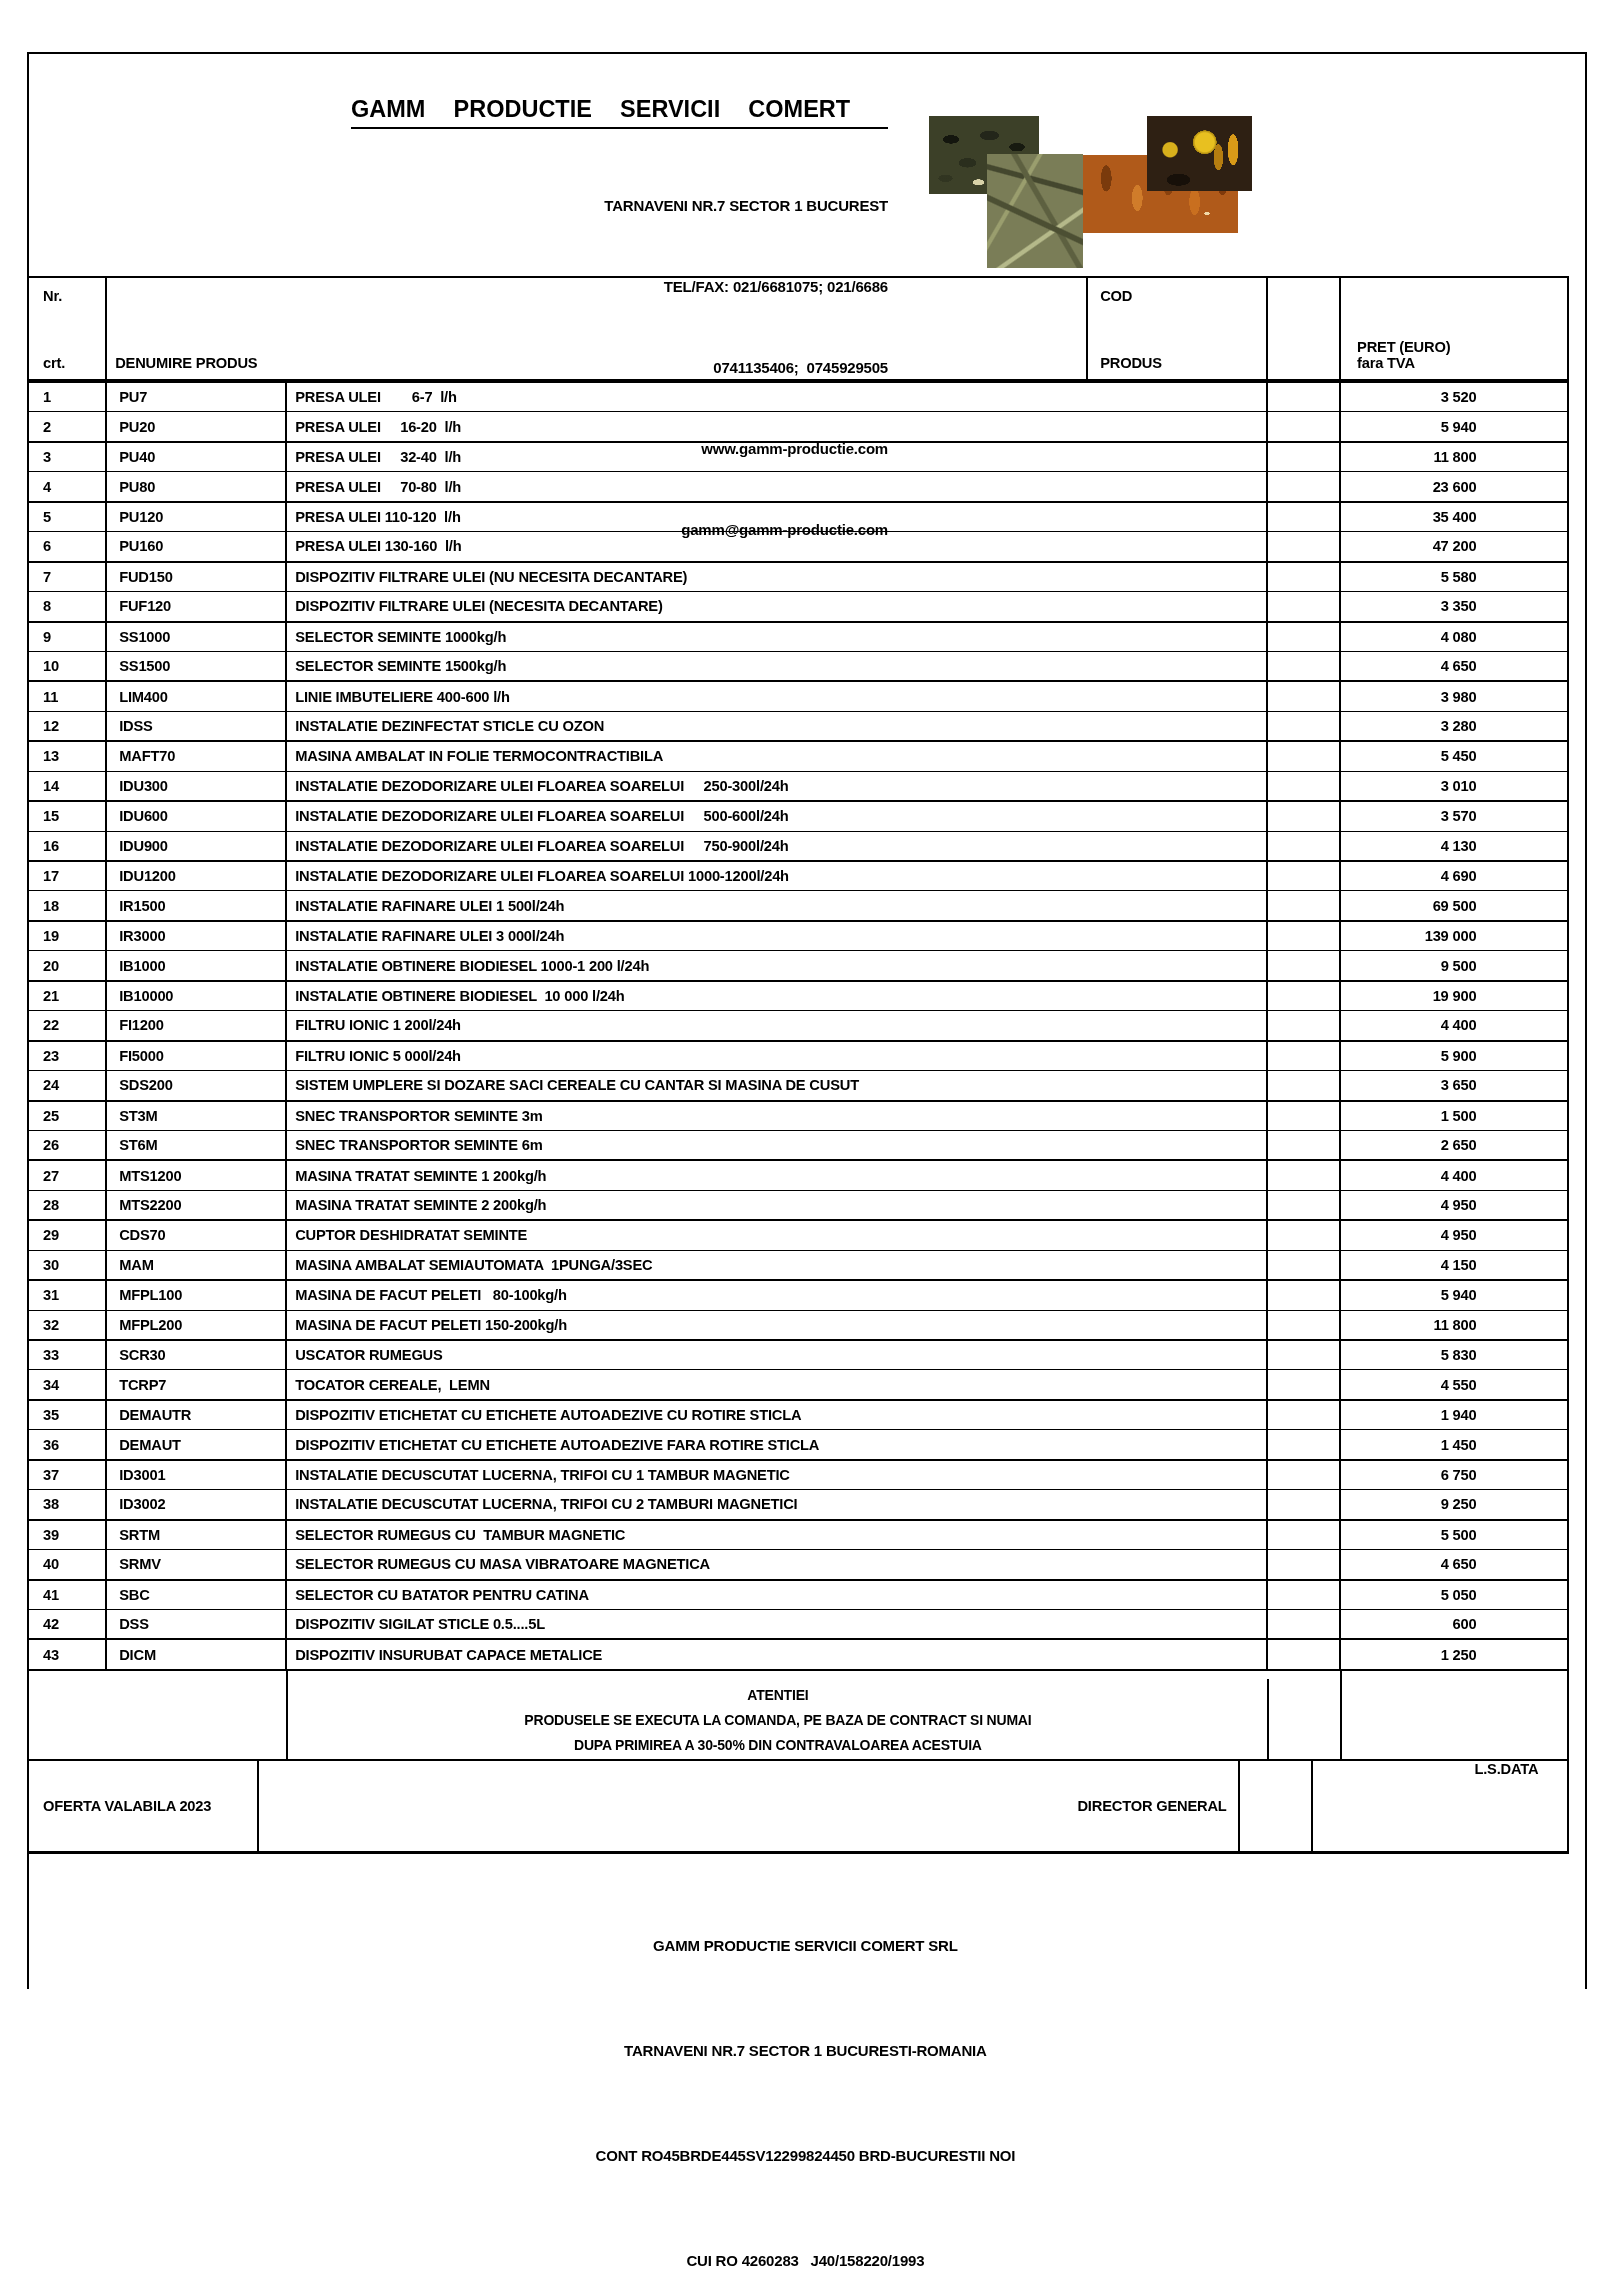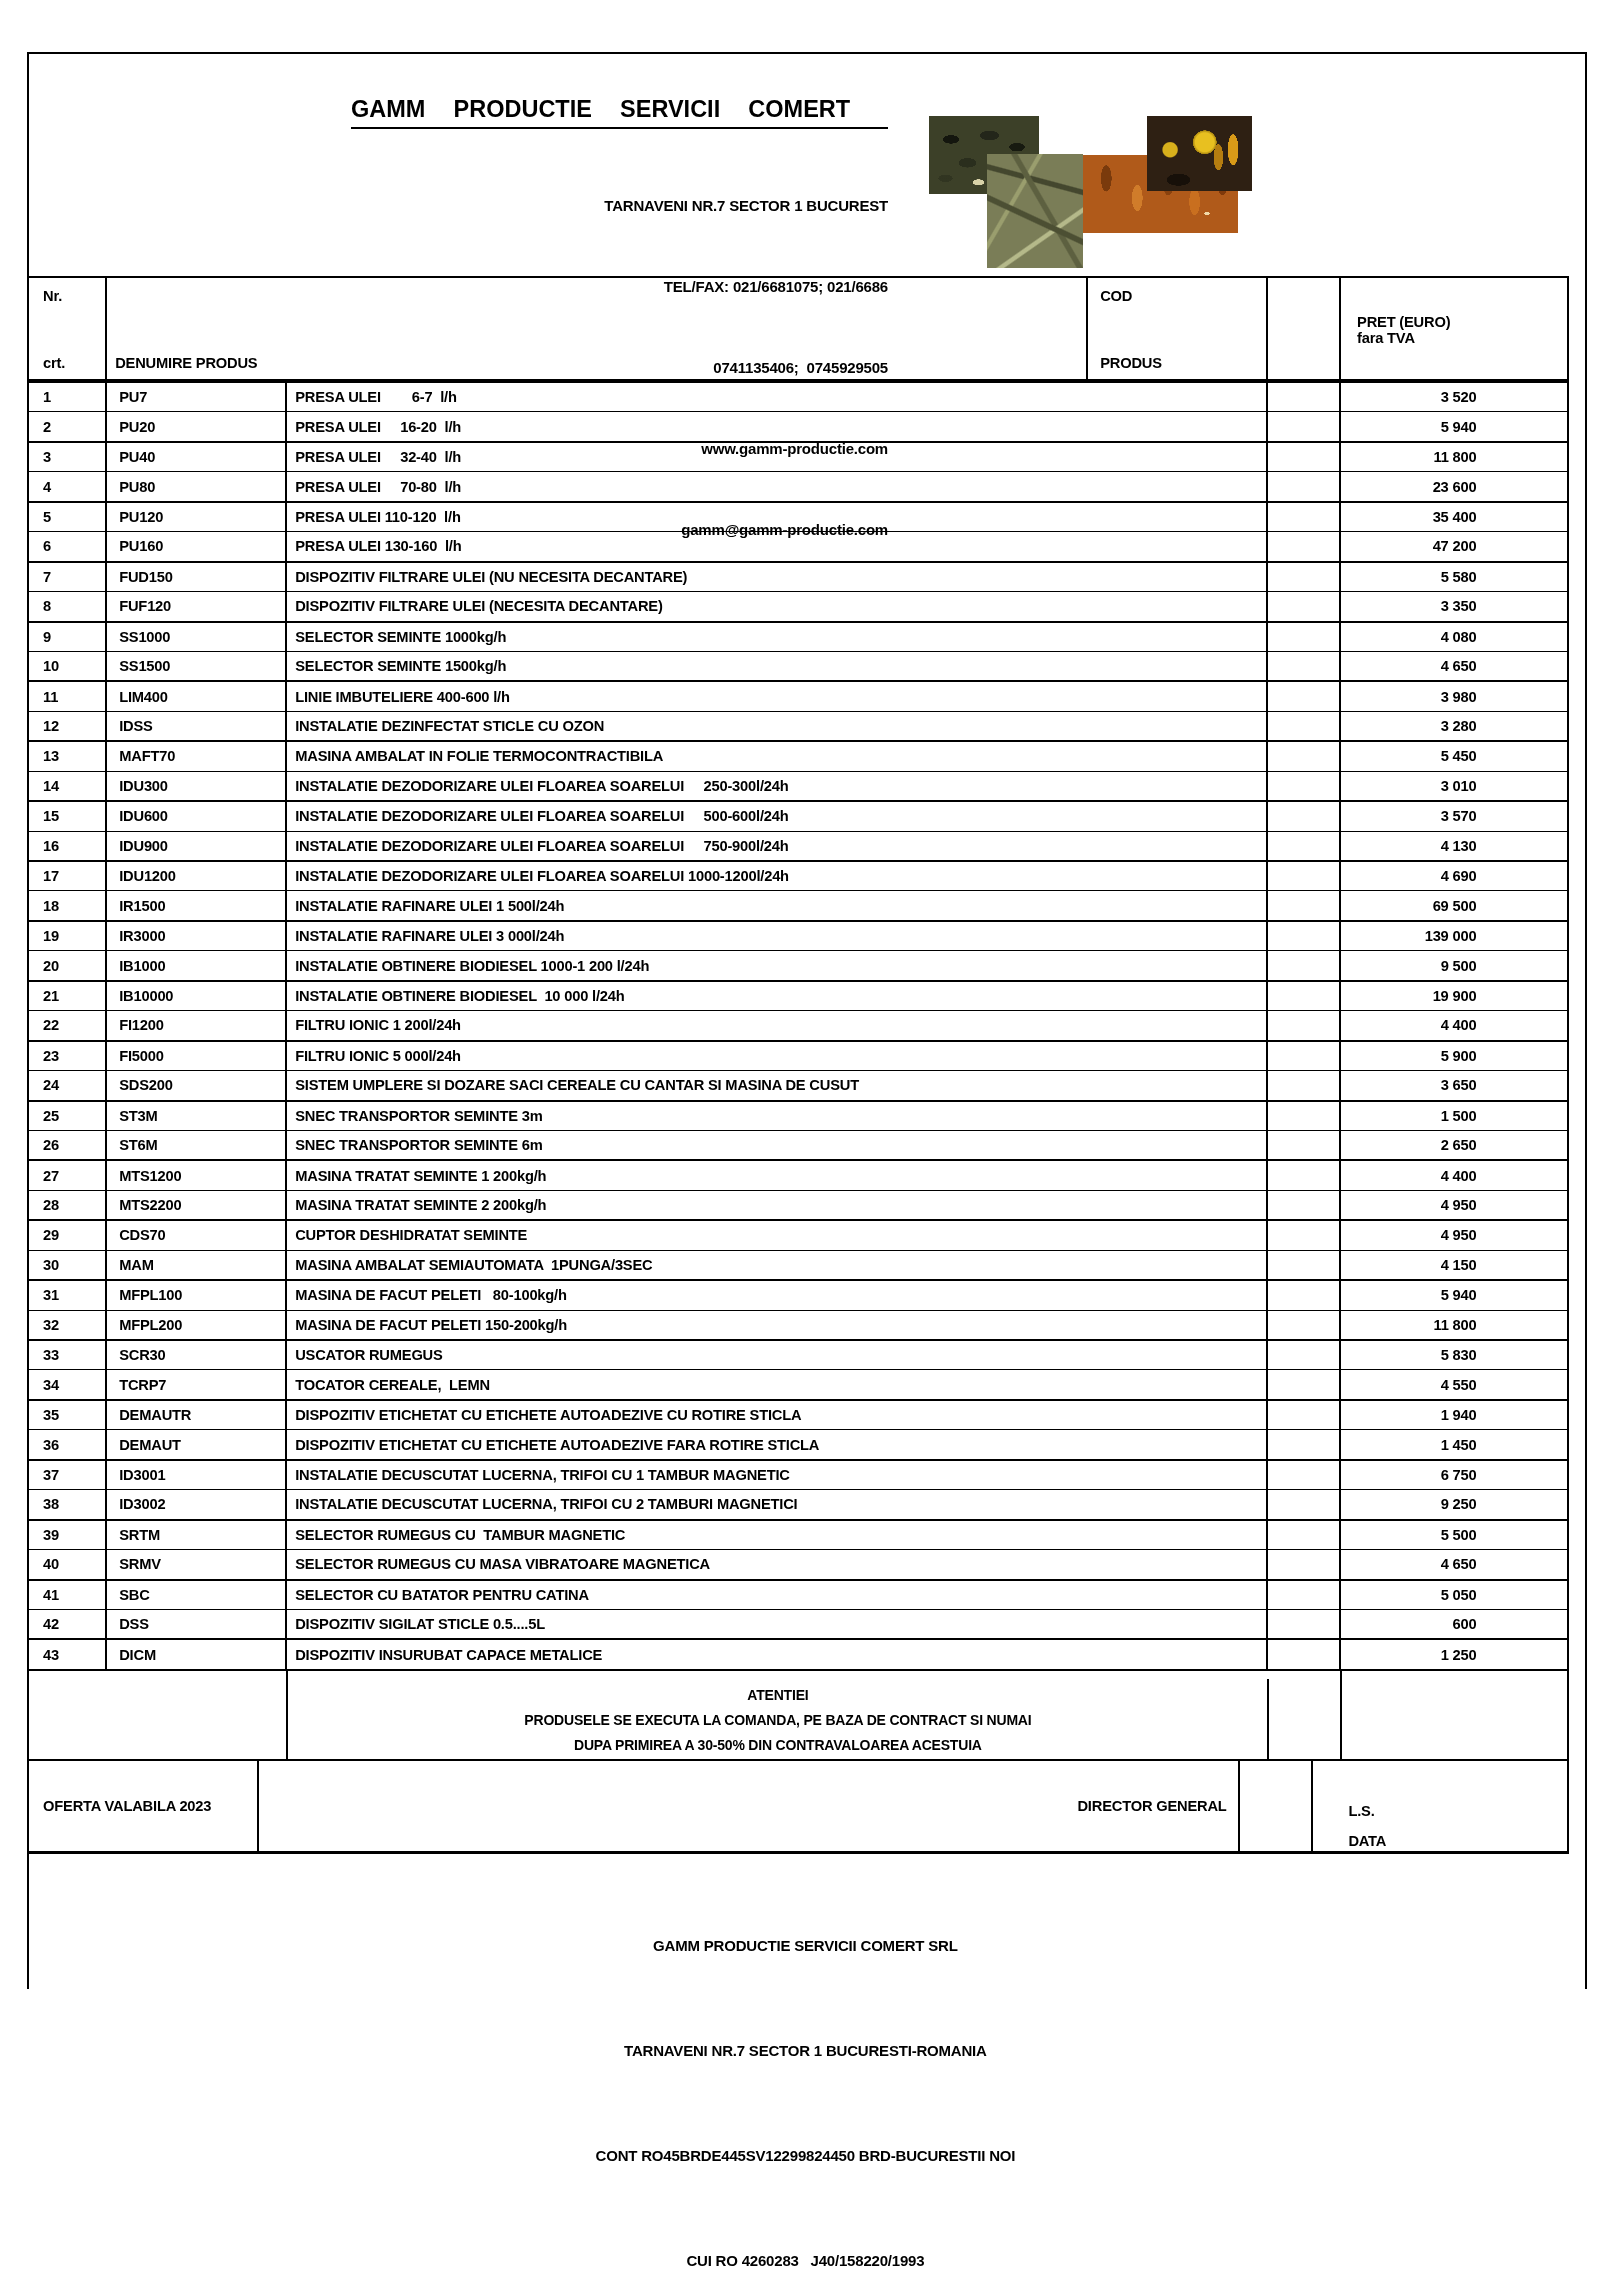"PRET (EURO)" .hdr .c-pret { justify-content: center -> flex-end }
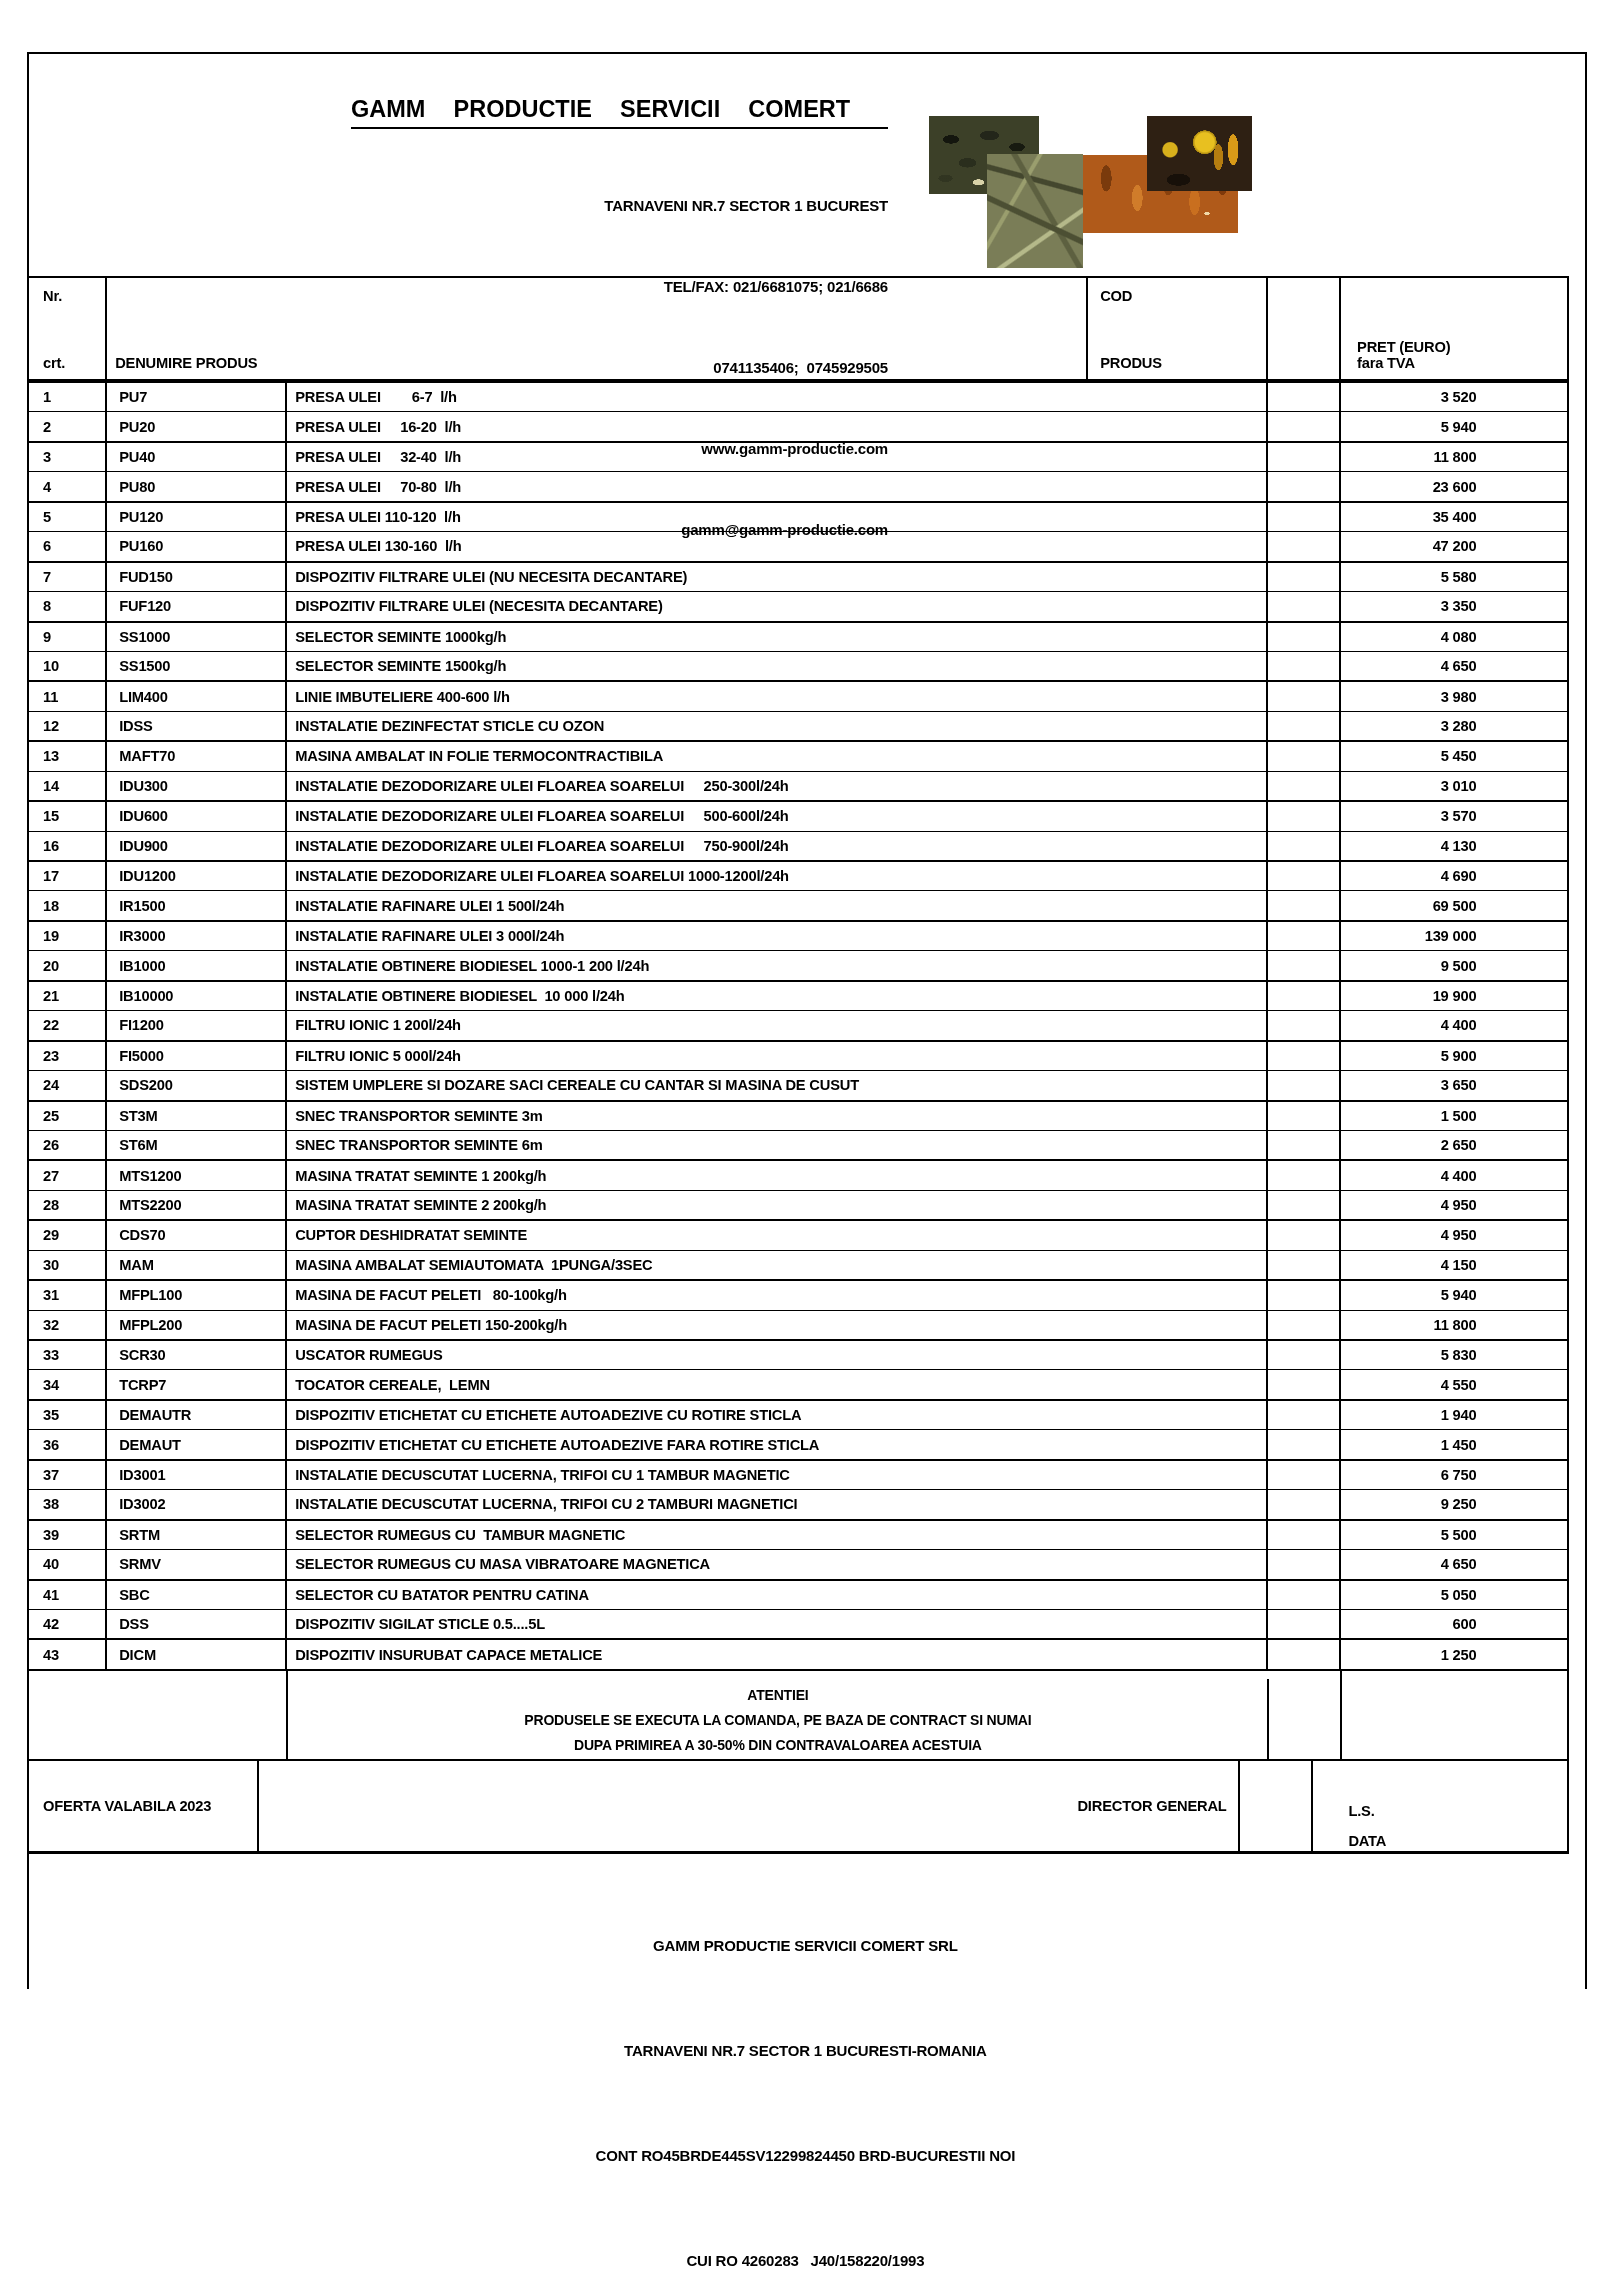"L.S." .s-d { flex-direction: column -> row }
